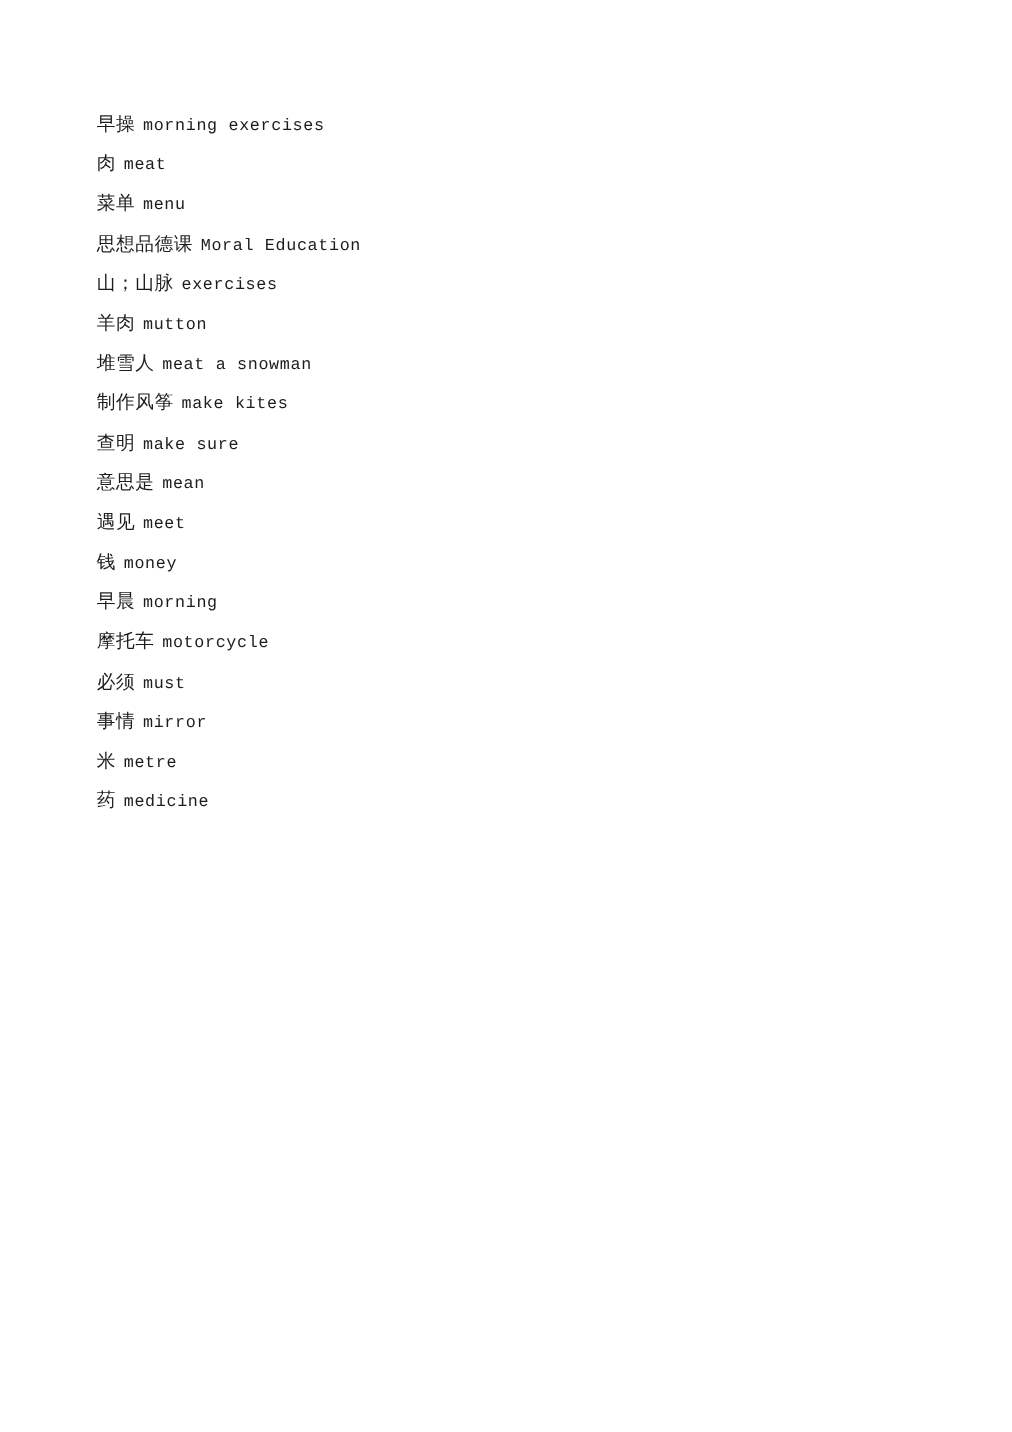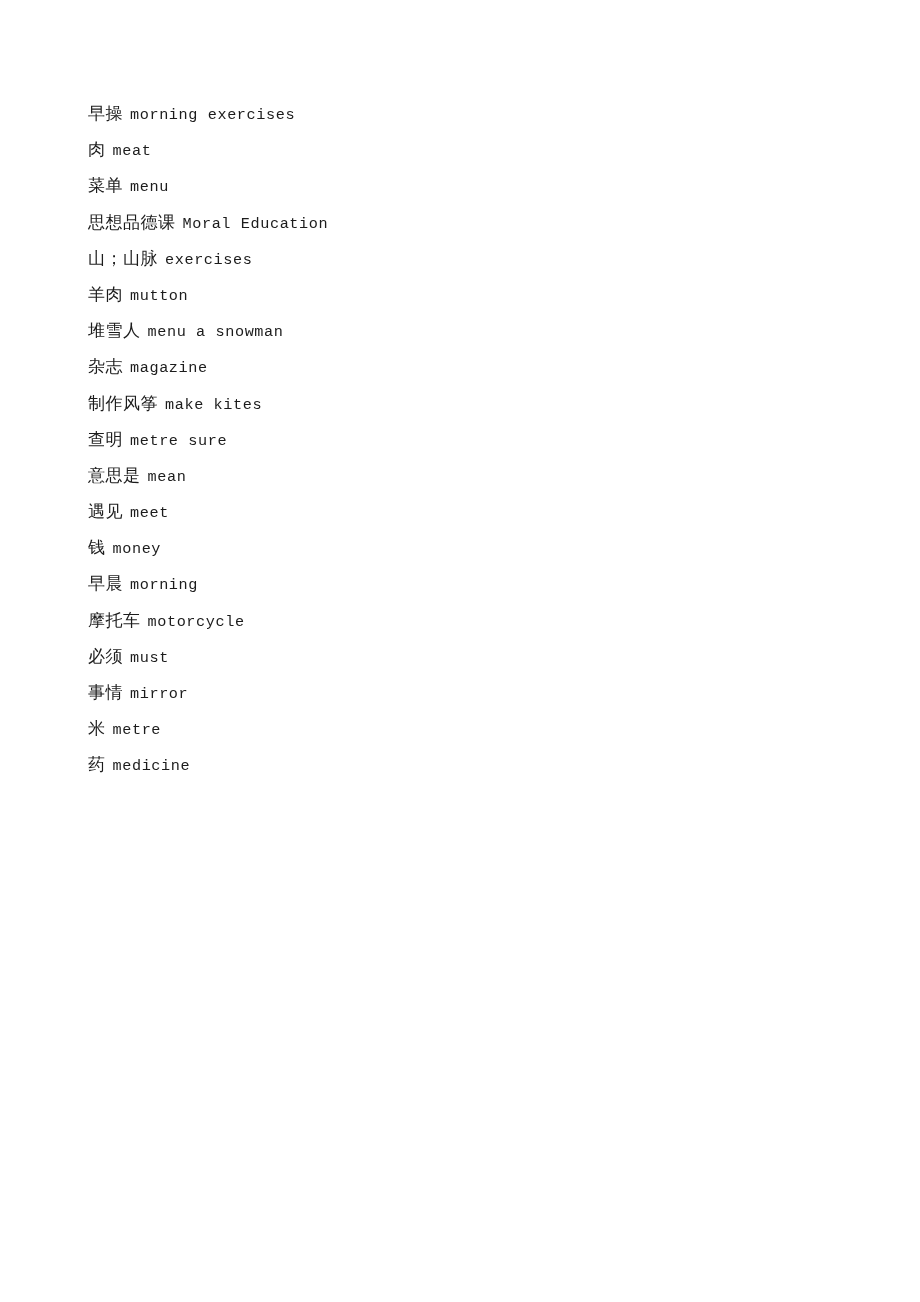"menu a snowman" span.en { text: menu -> meat }
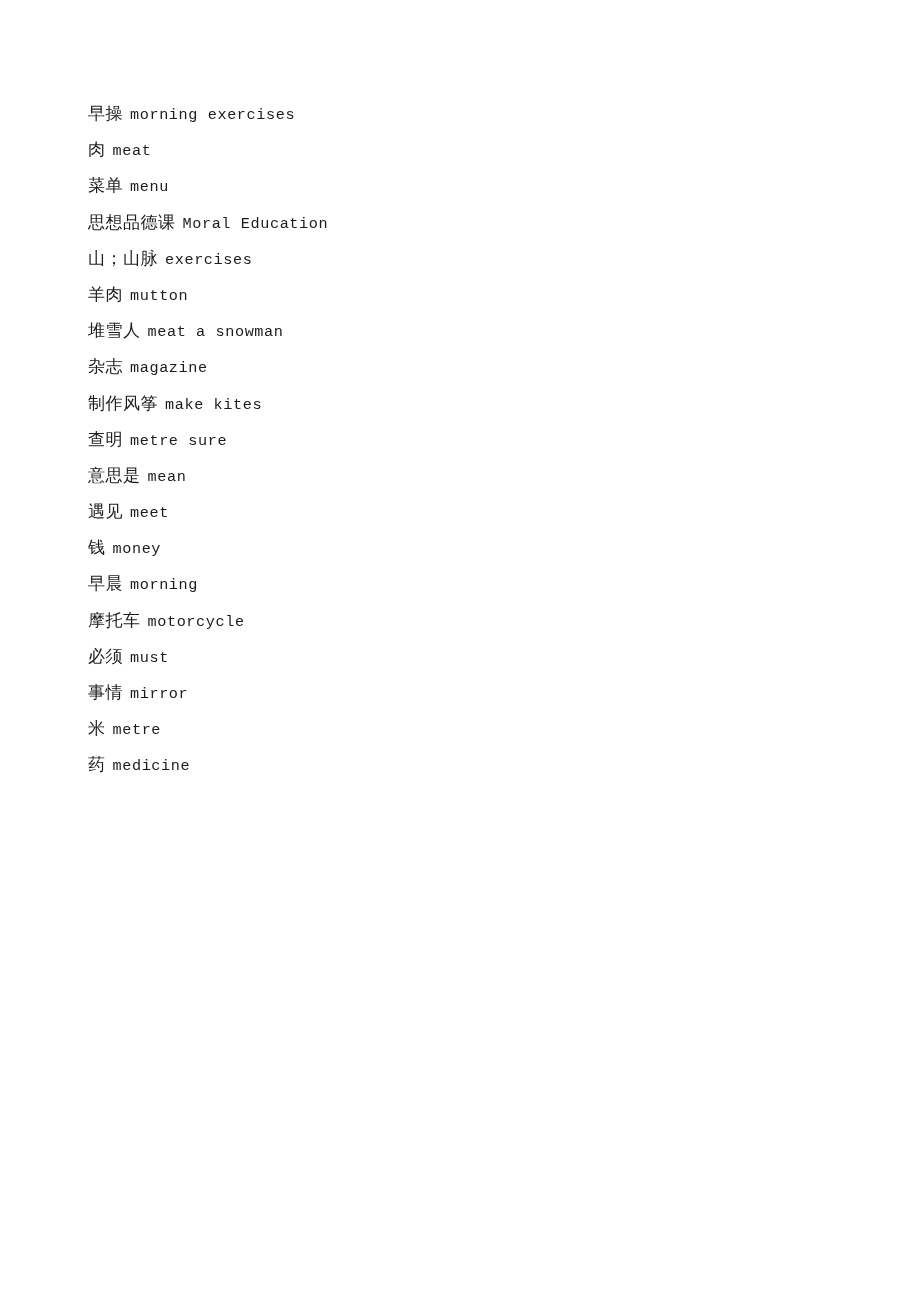"杂志 magazine" li.vocab-line { html: <li><span>杂志</span><span></span><span>magazine</span></li> -> none }
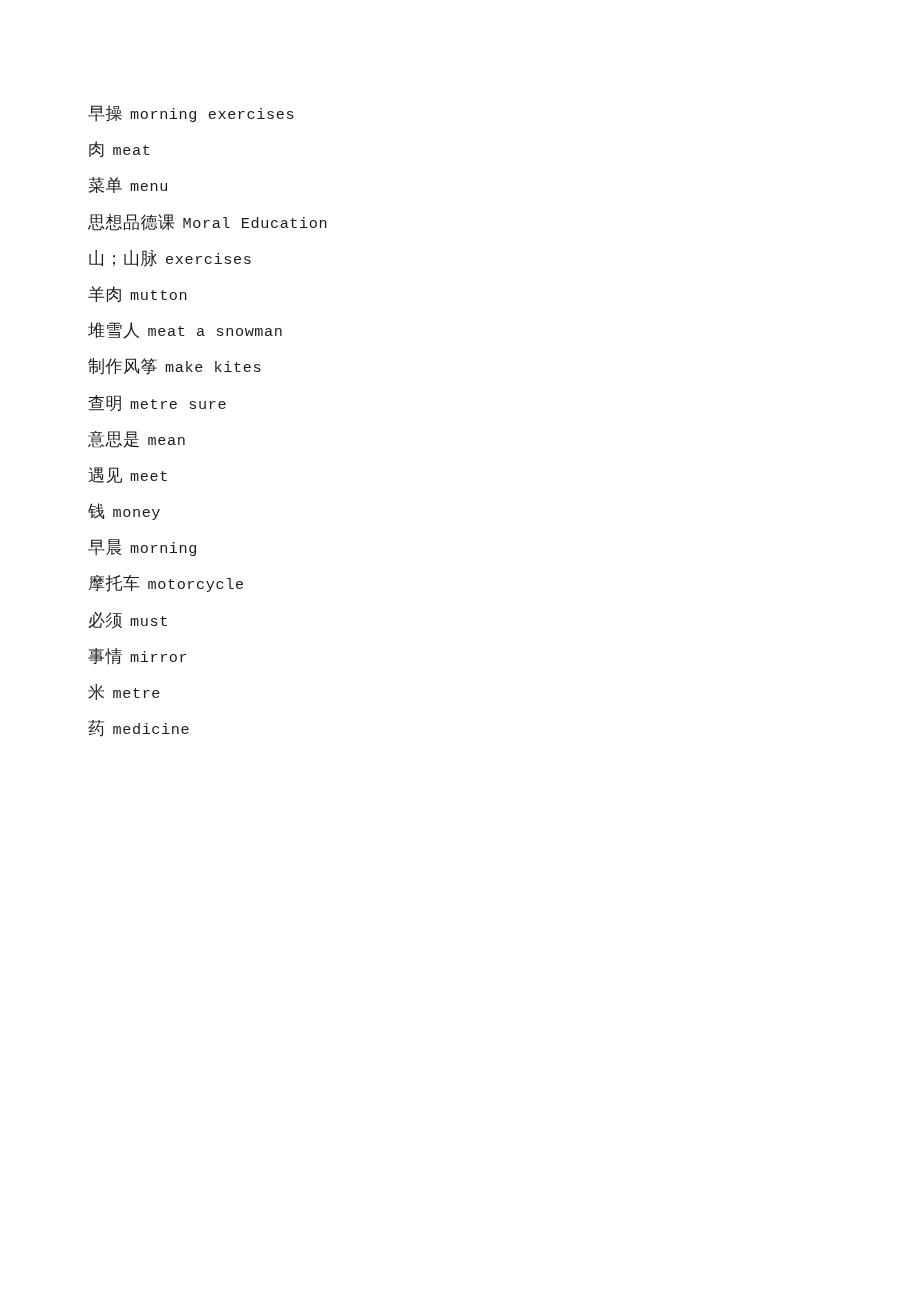"metre sure" span.en { text: metre -> make }
